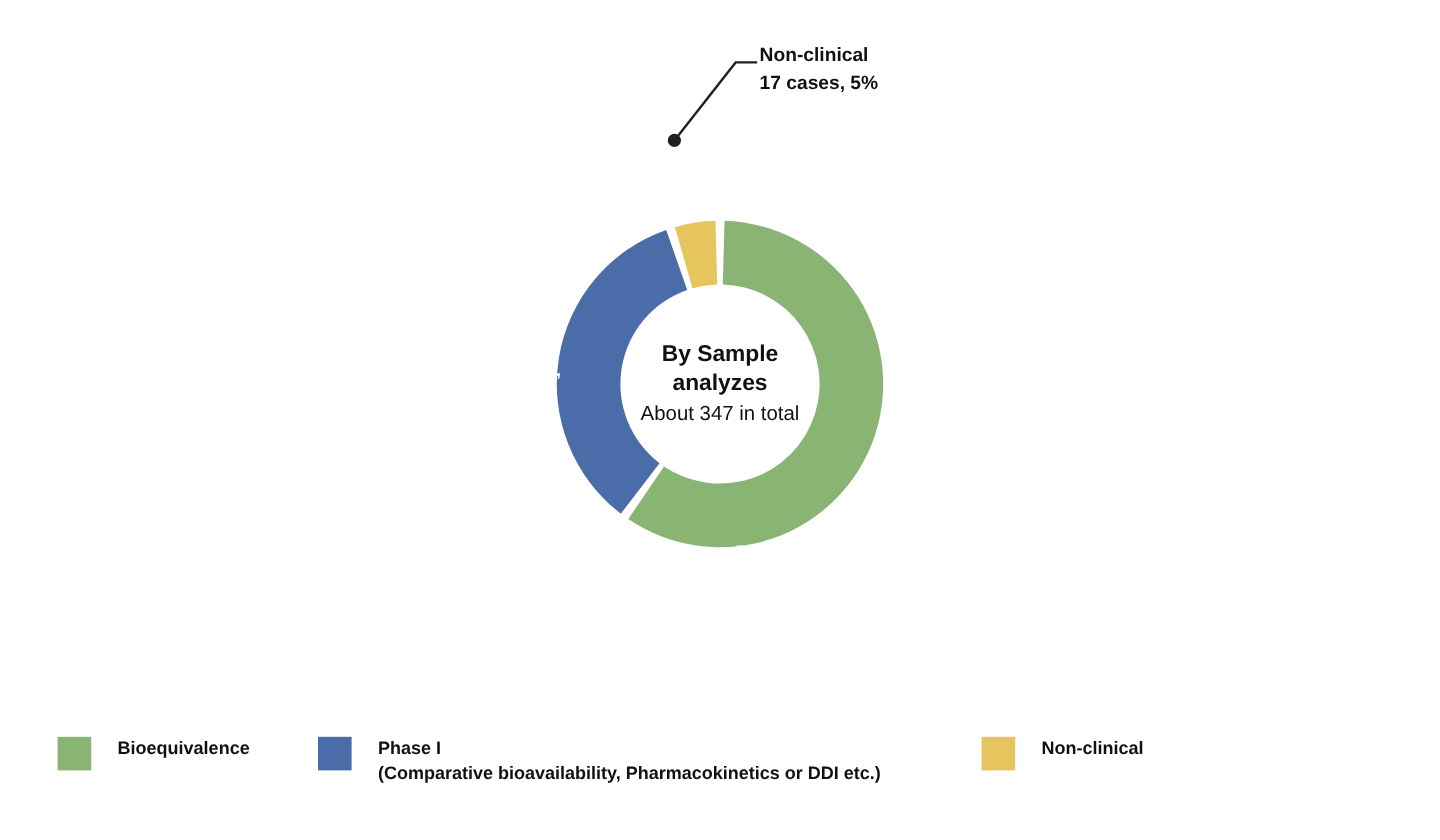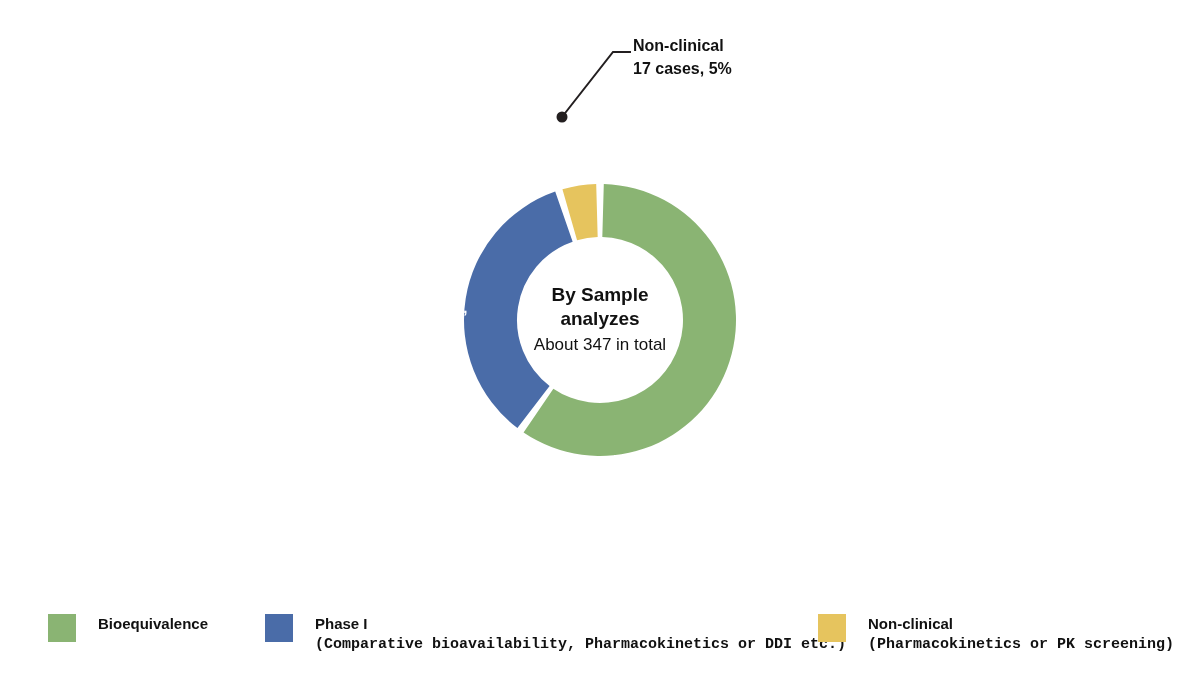"(Comparative bioavailability," .legend-desc { font-family: Liberation Mono, monospace -> Liberation Sans, sans-serif }
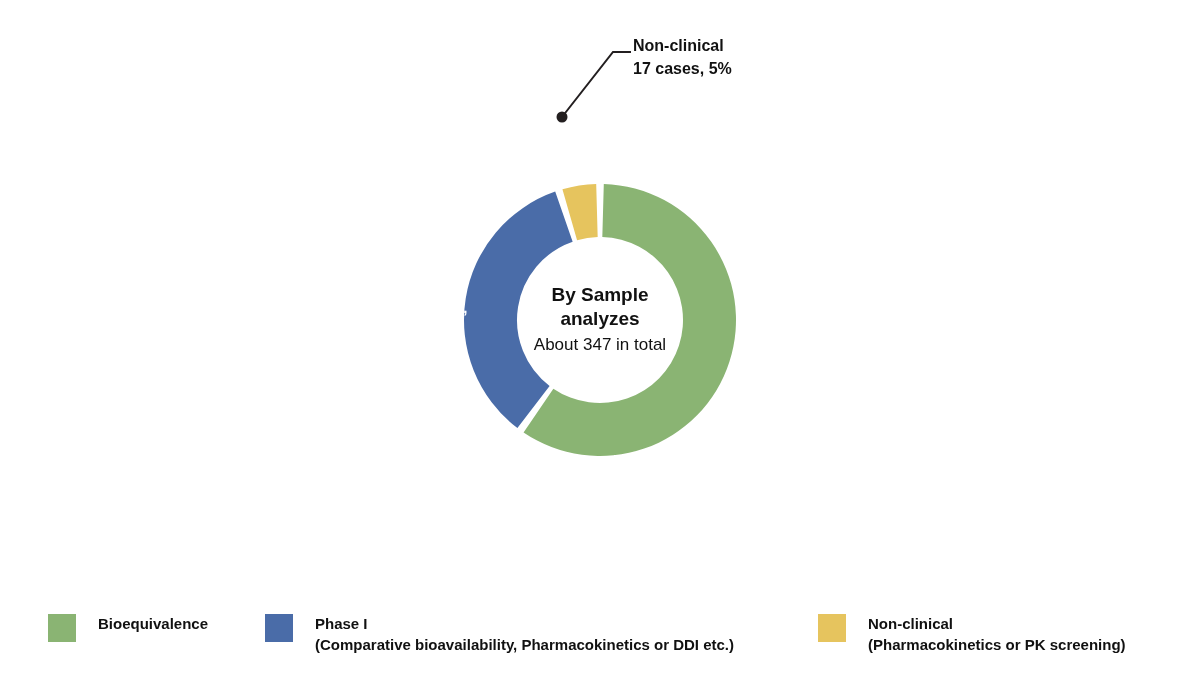"(Pharmacokinetics or PK screening)" div.legend-desc { html: <div>(Pharmacokinetics or PK screening)</div> -> none }
